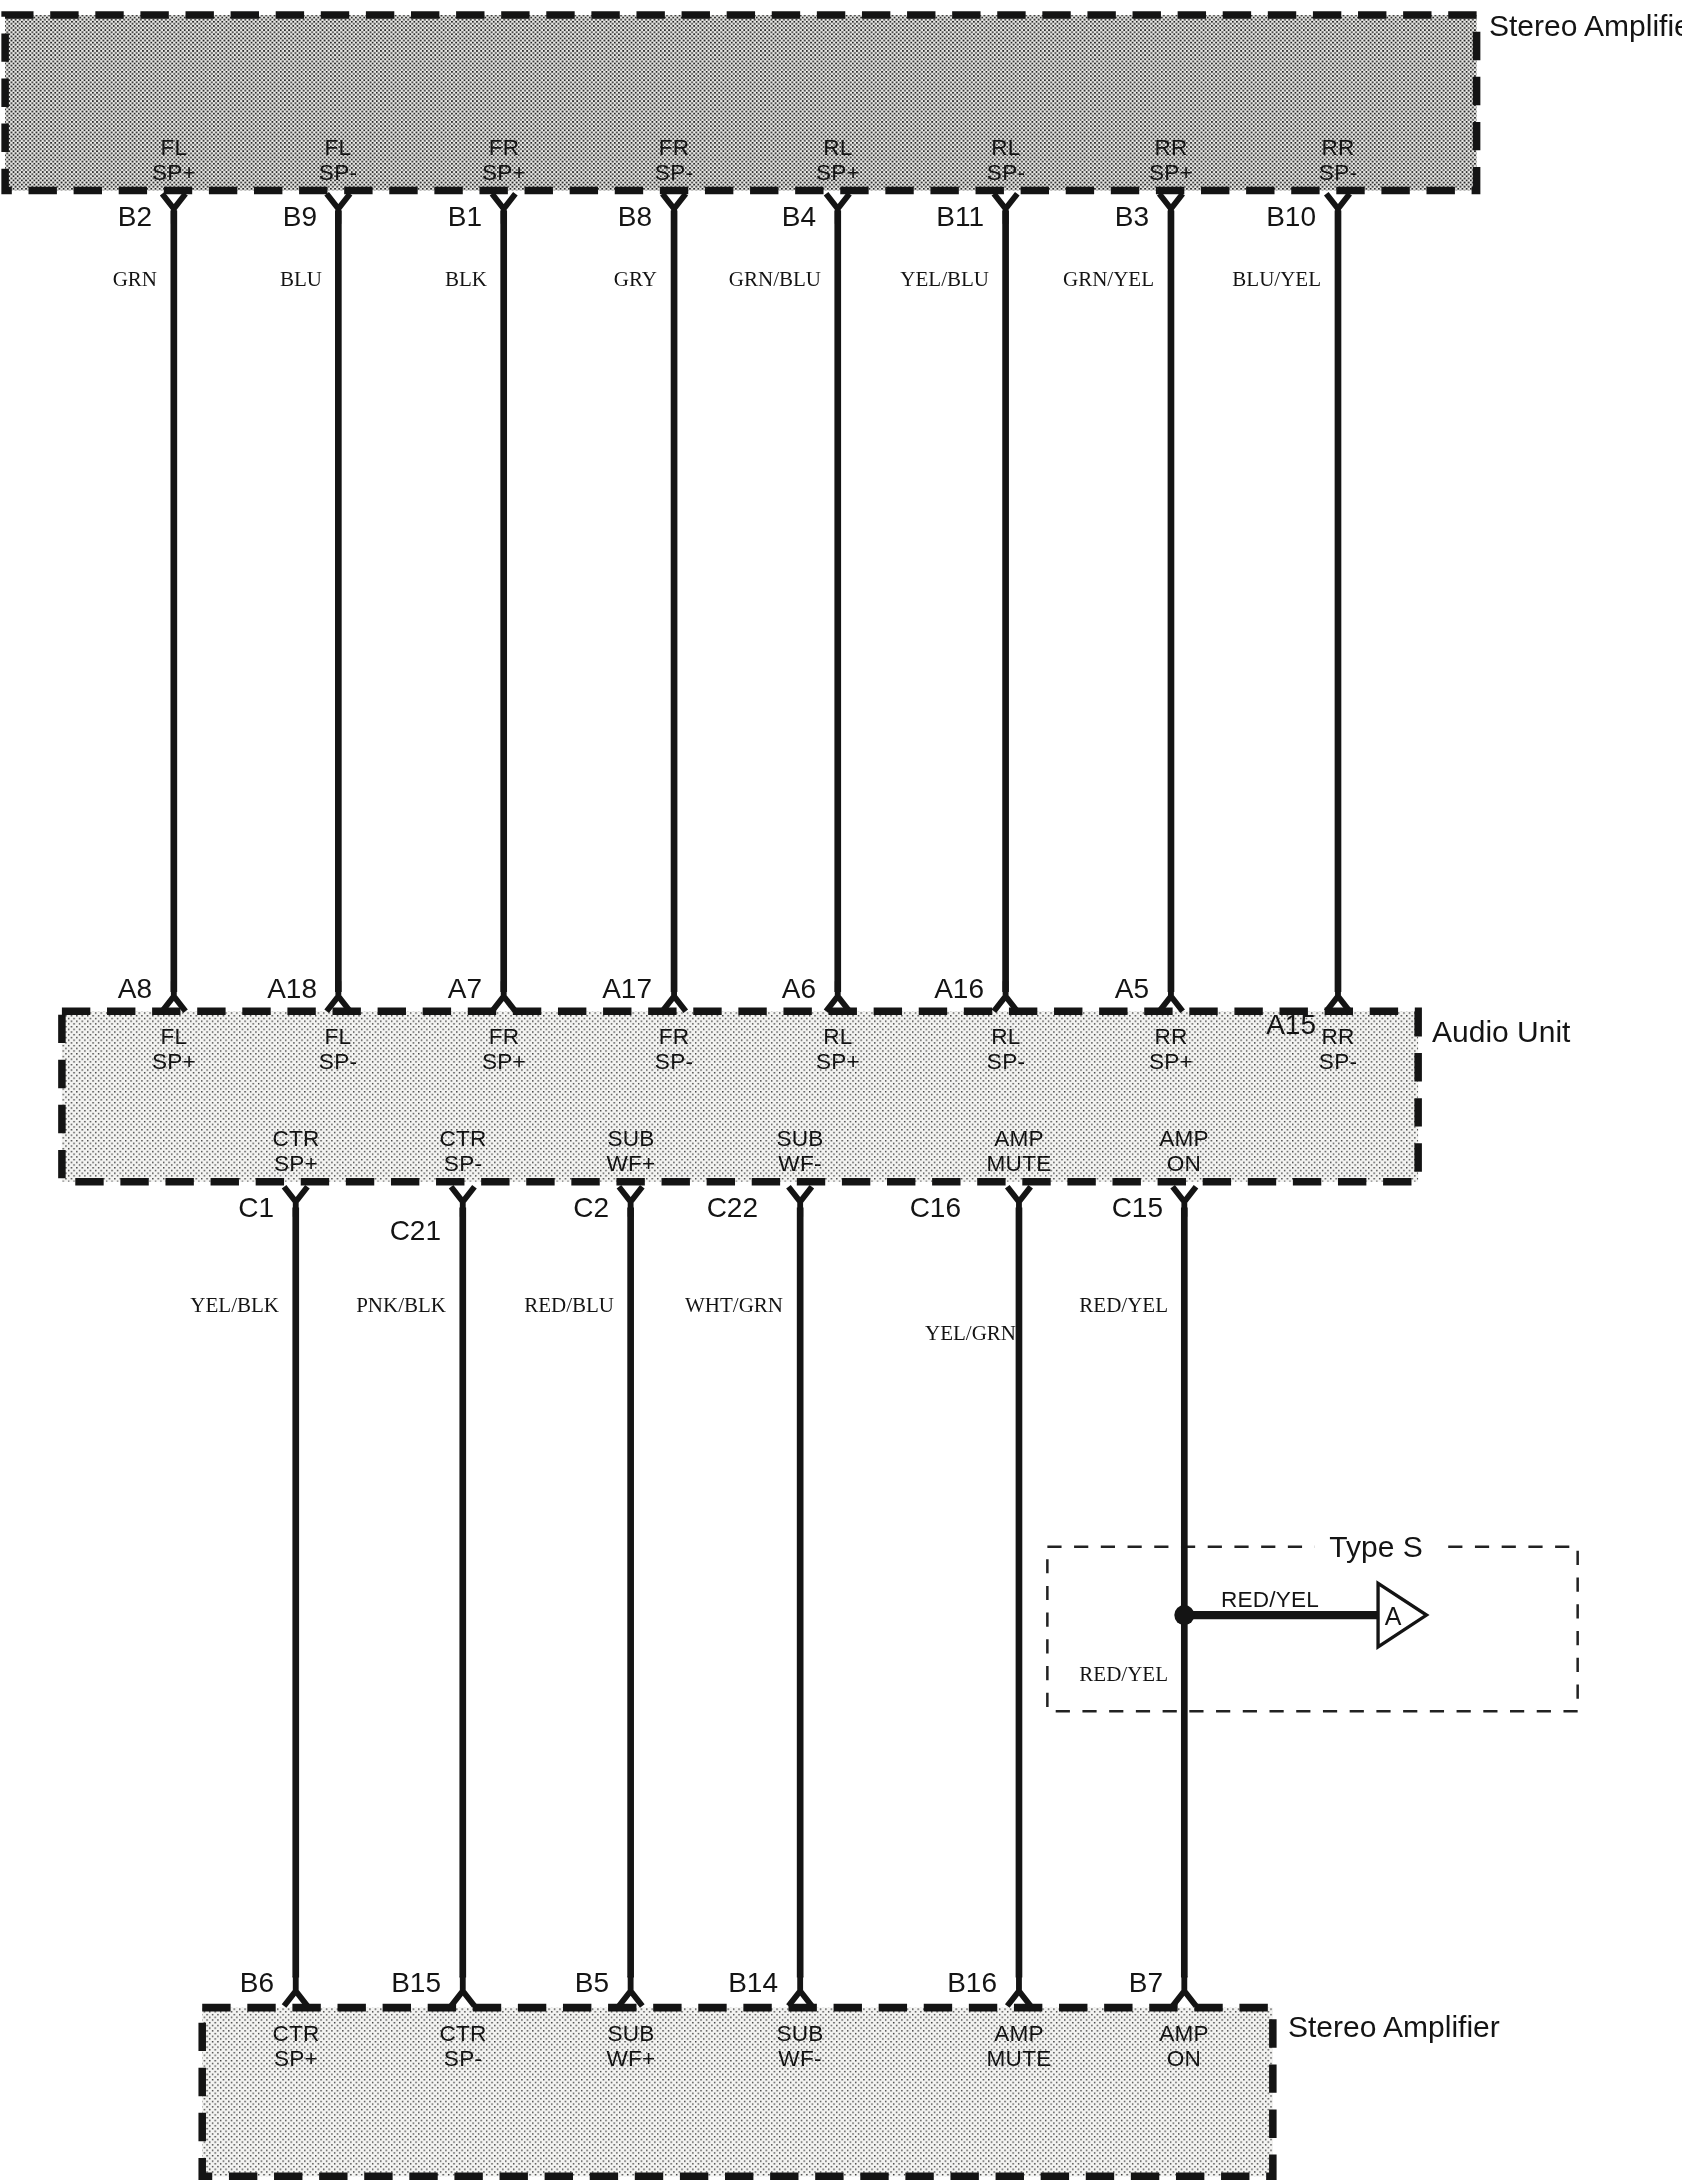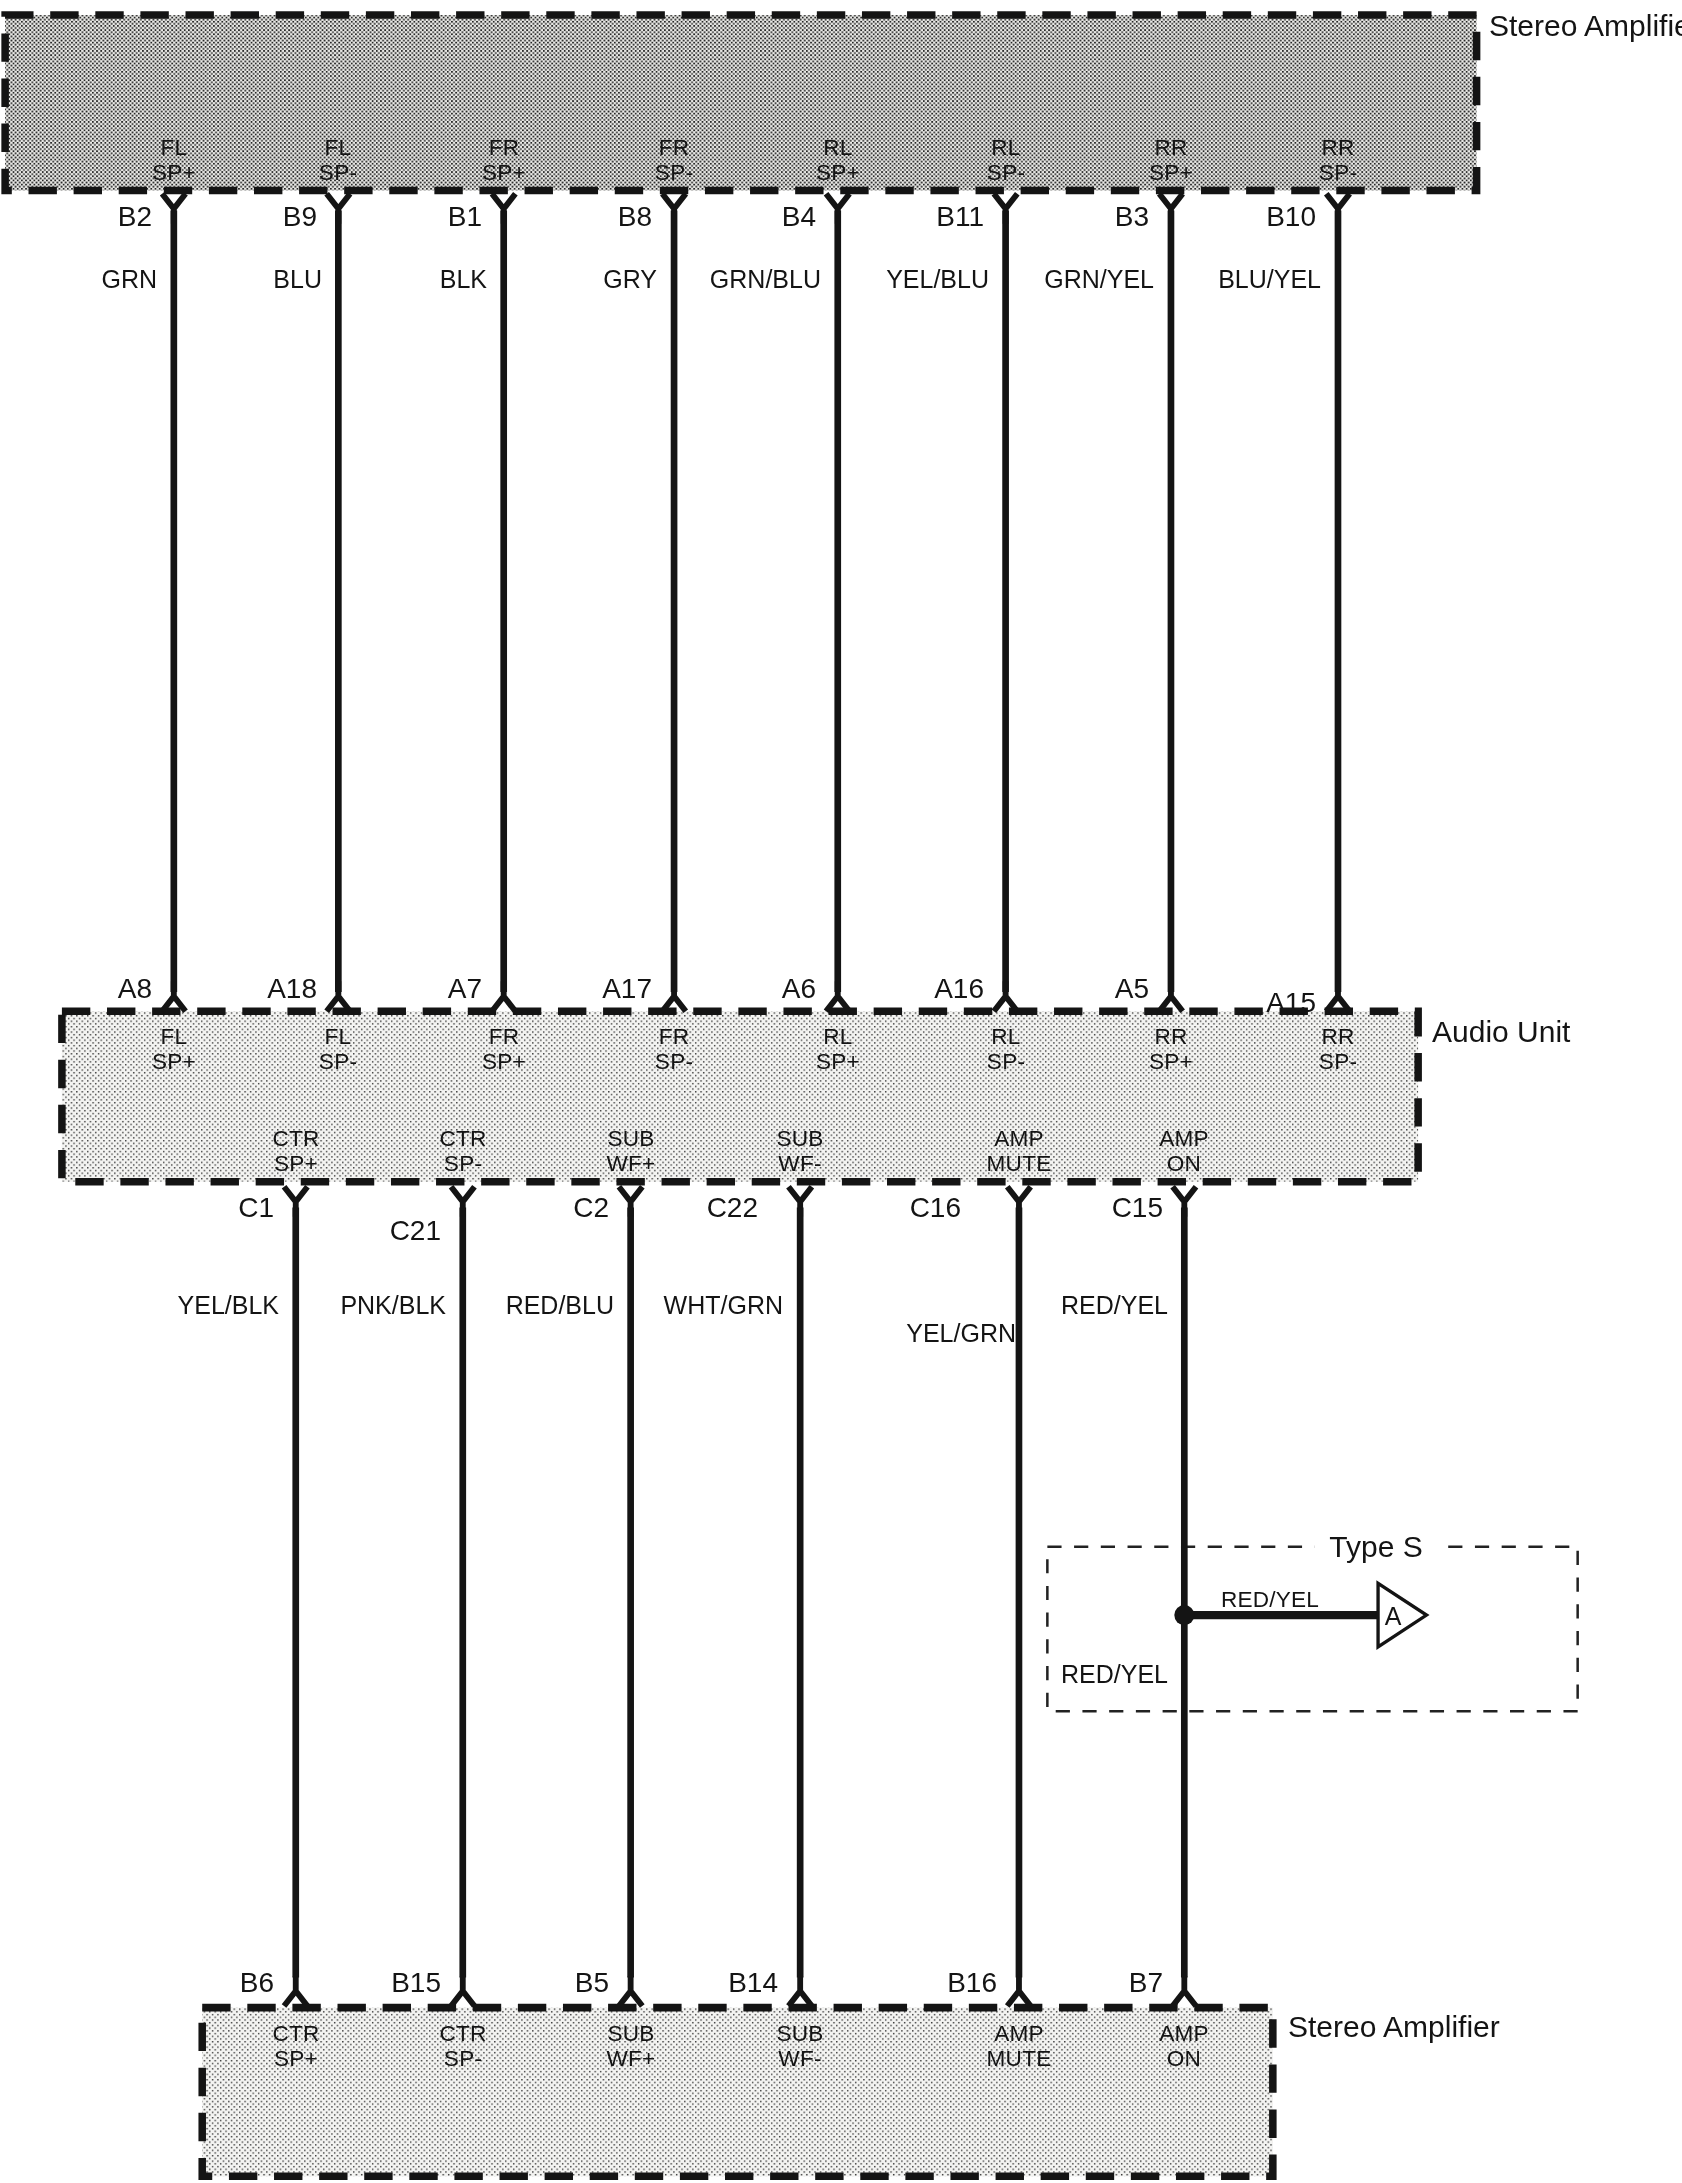"GRN" .clr { font-family: none -> Liberation Serif, serif; font-size: 25px -> 21px }
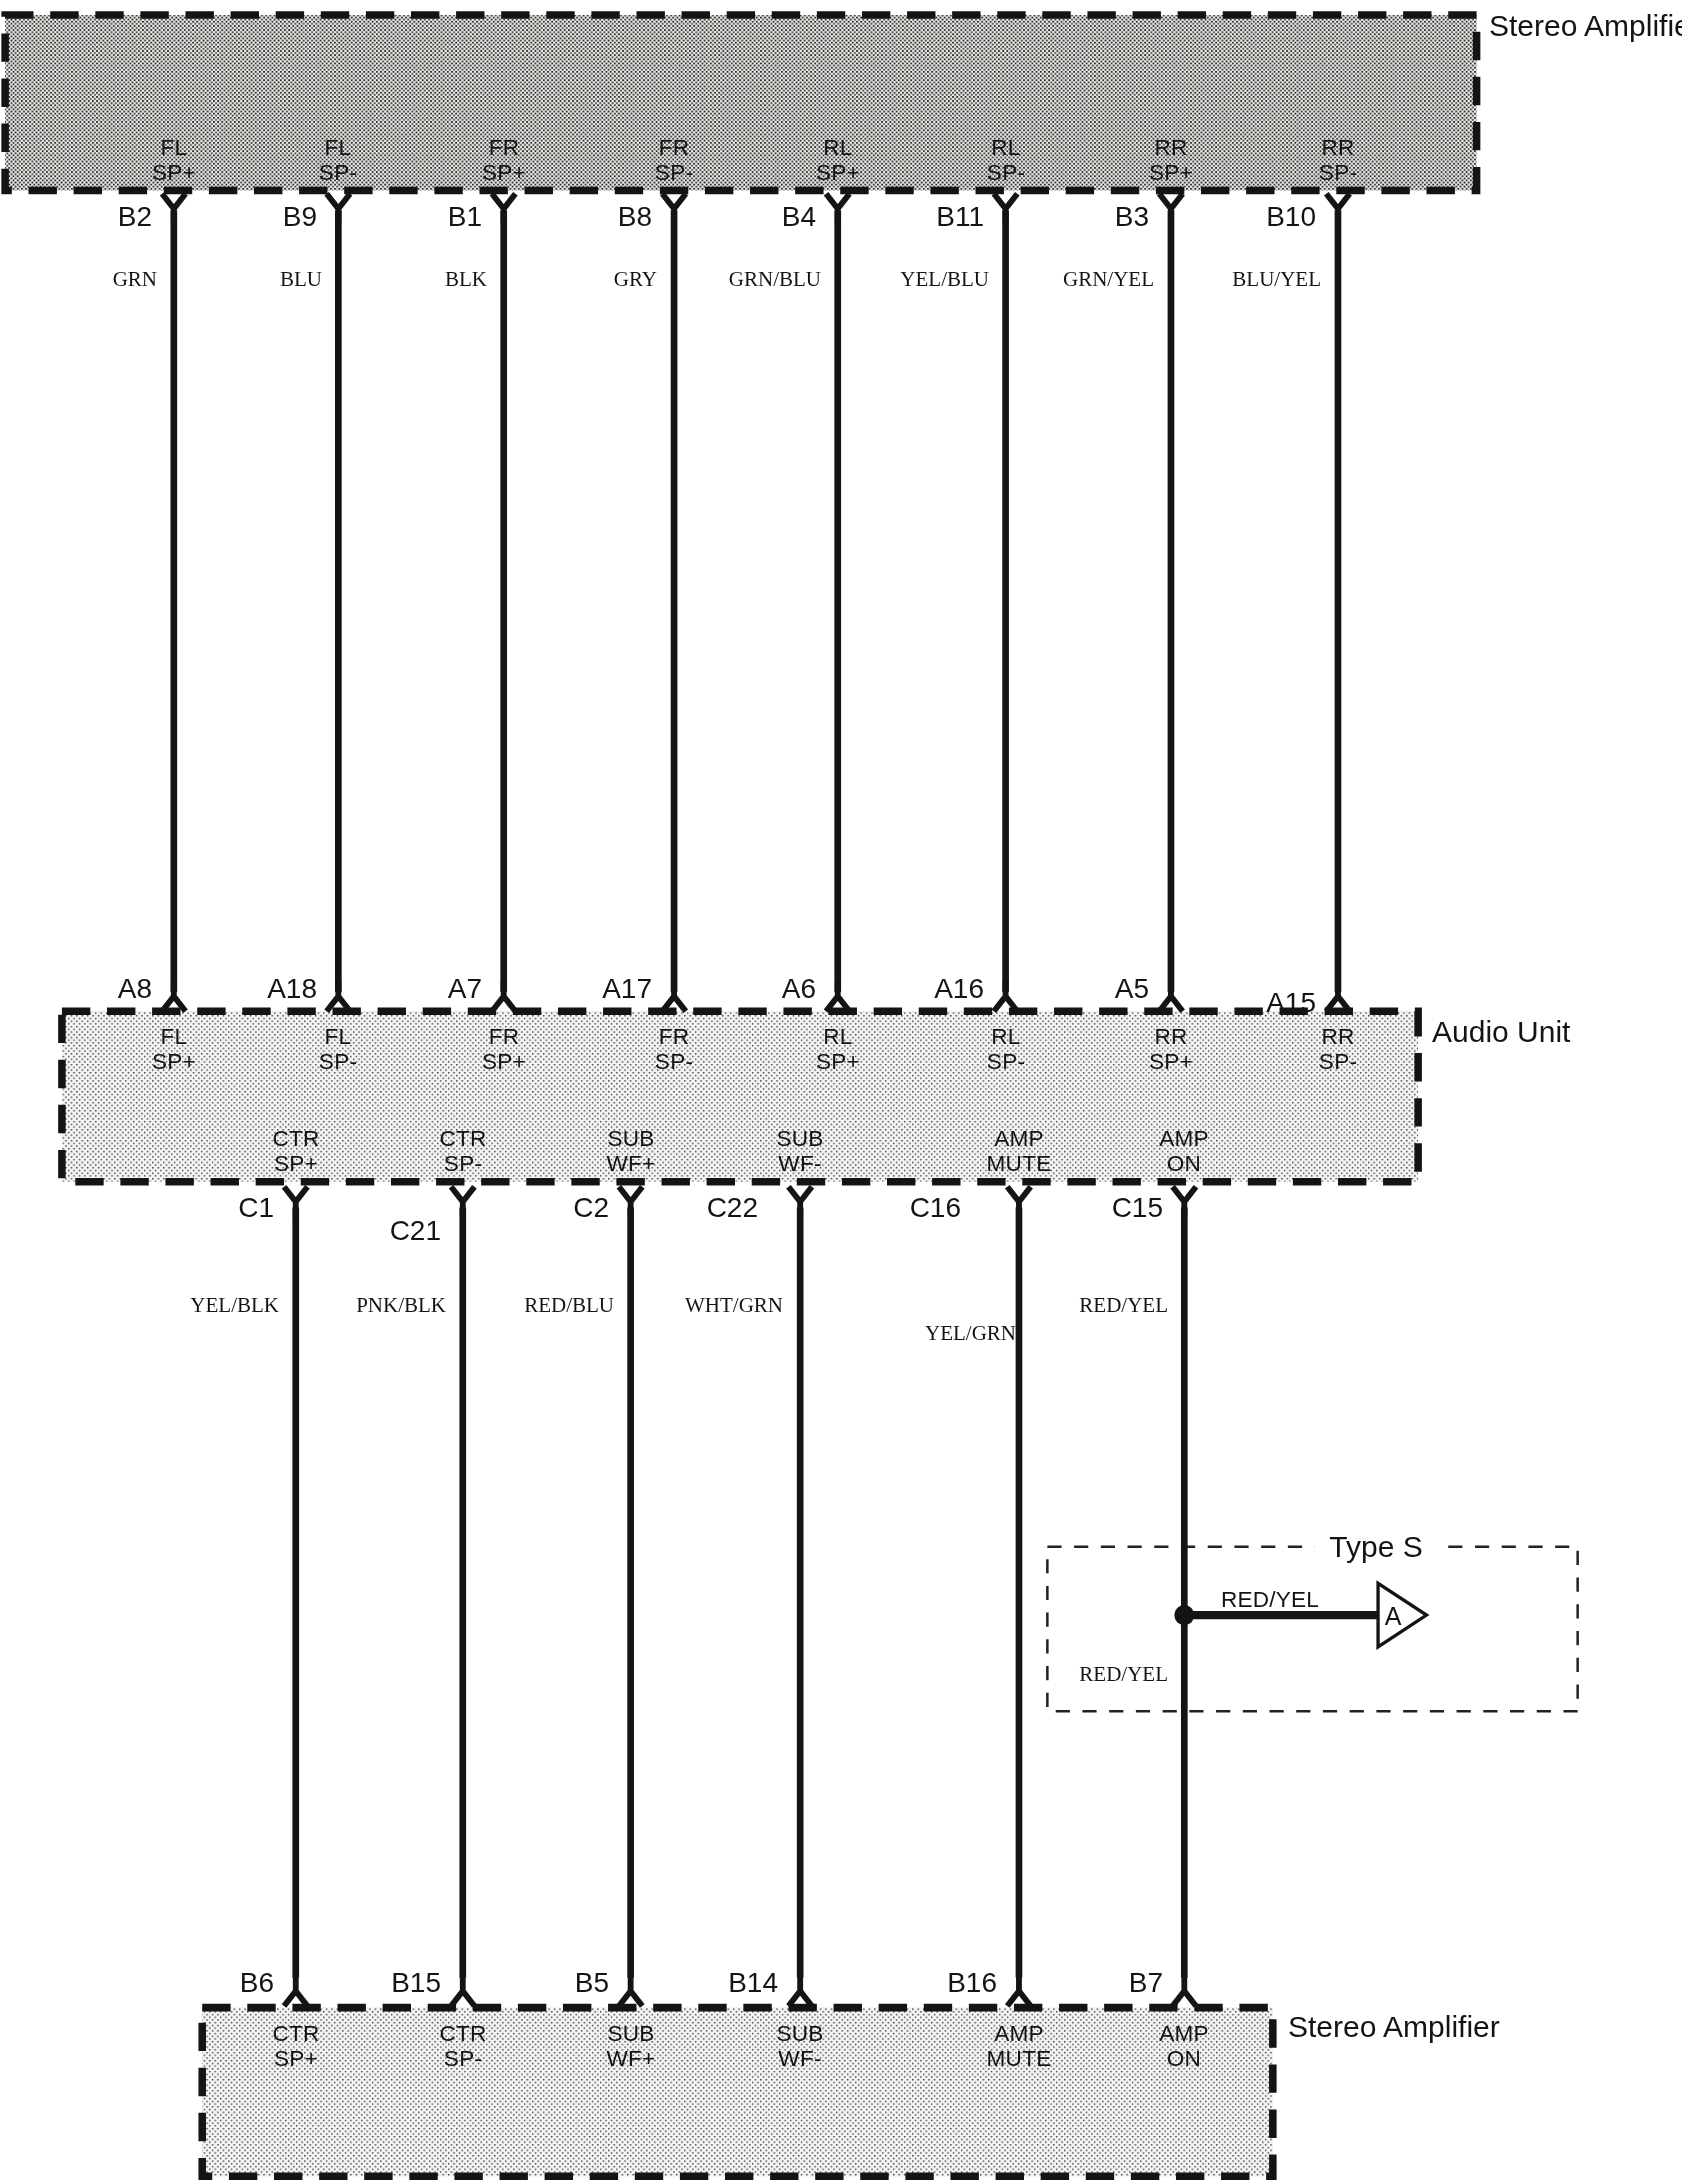"A15" span.pin { top: 988px -> 1010px }
